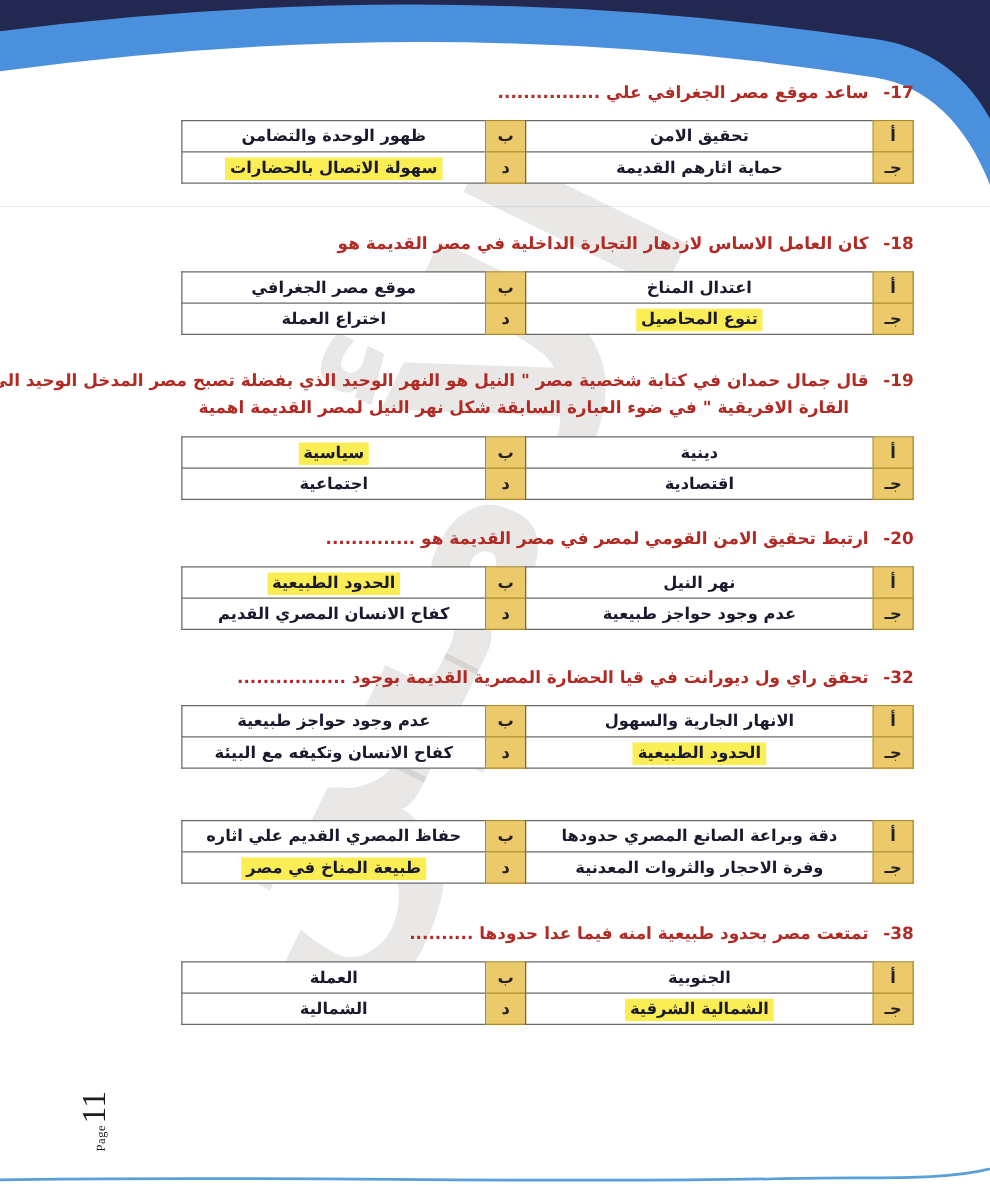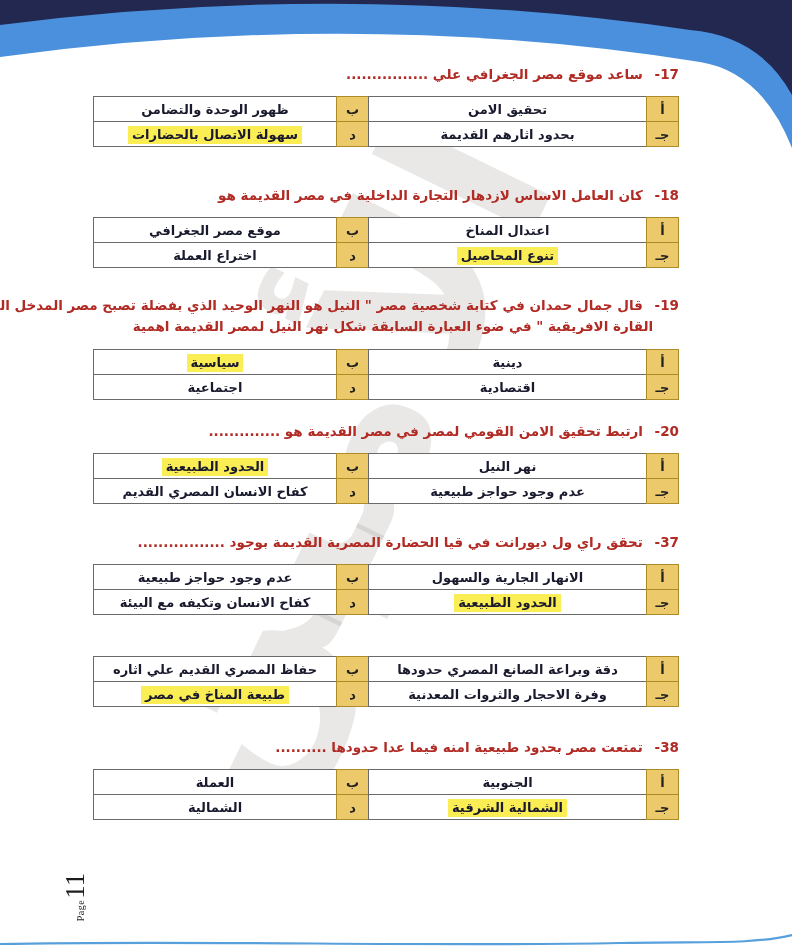"-17 ساعد موقع مصر الجغرافي" .content { padding: 65px 113px 0 107px -> 65px 61px 0 107px }
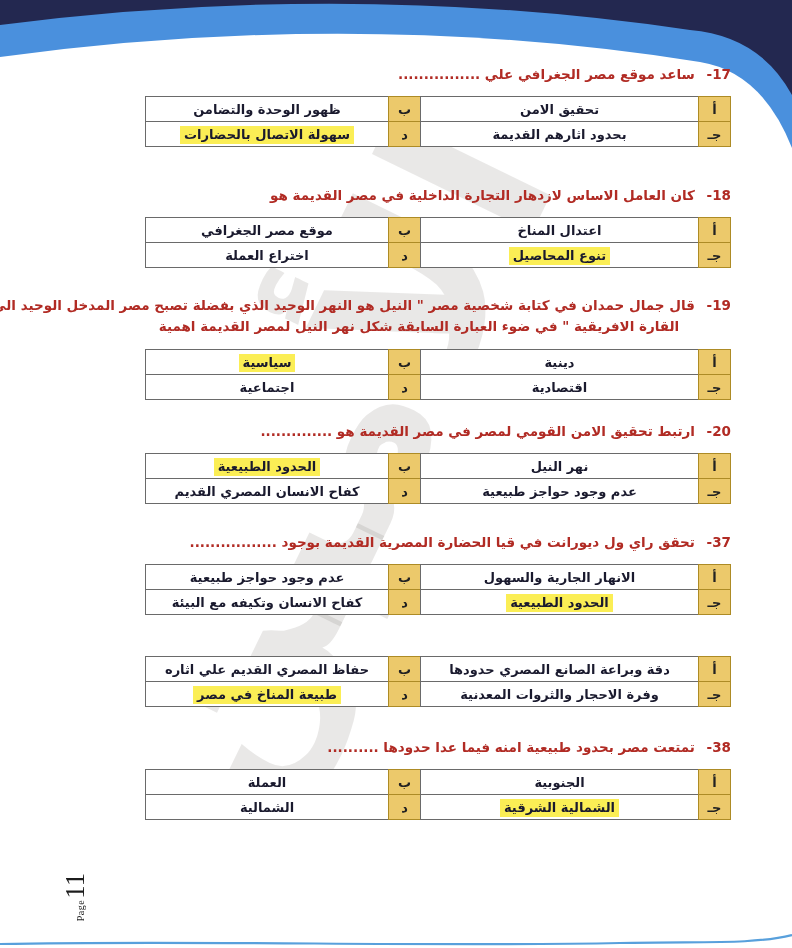"بحدود اثارهم القديمة" span { text: بحدود -> حماية }
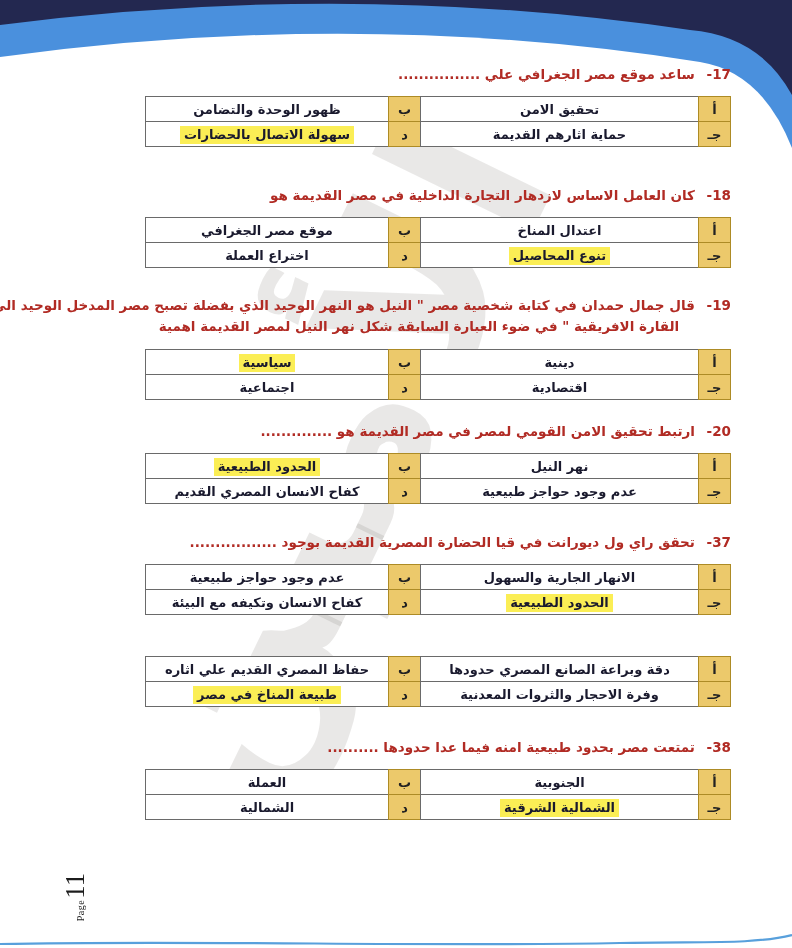"-37" span.q-num { text: -37 -> -32 }
